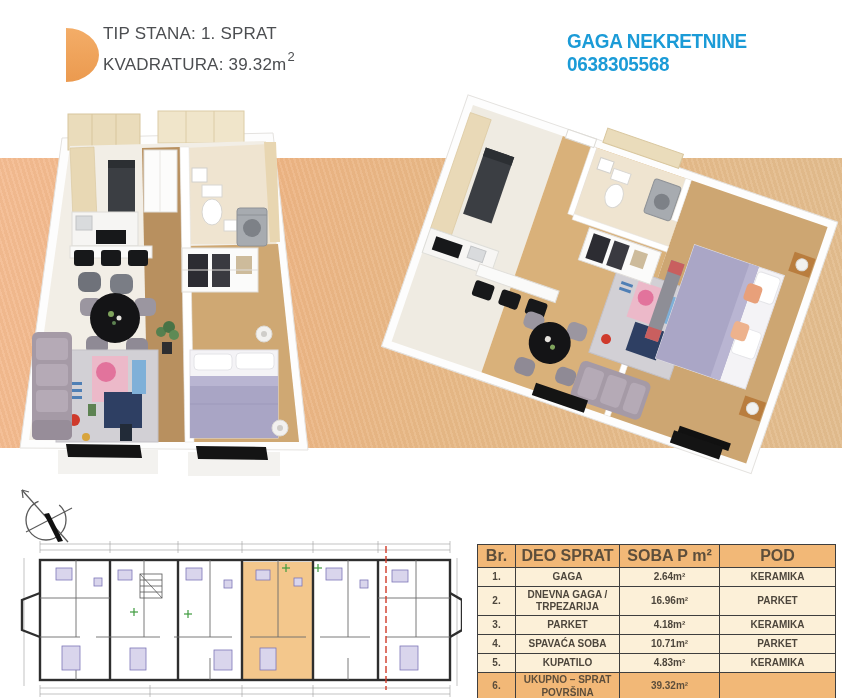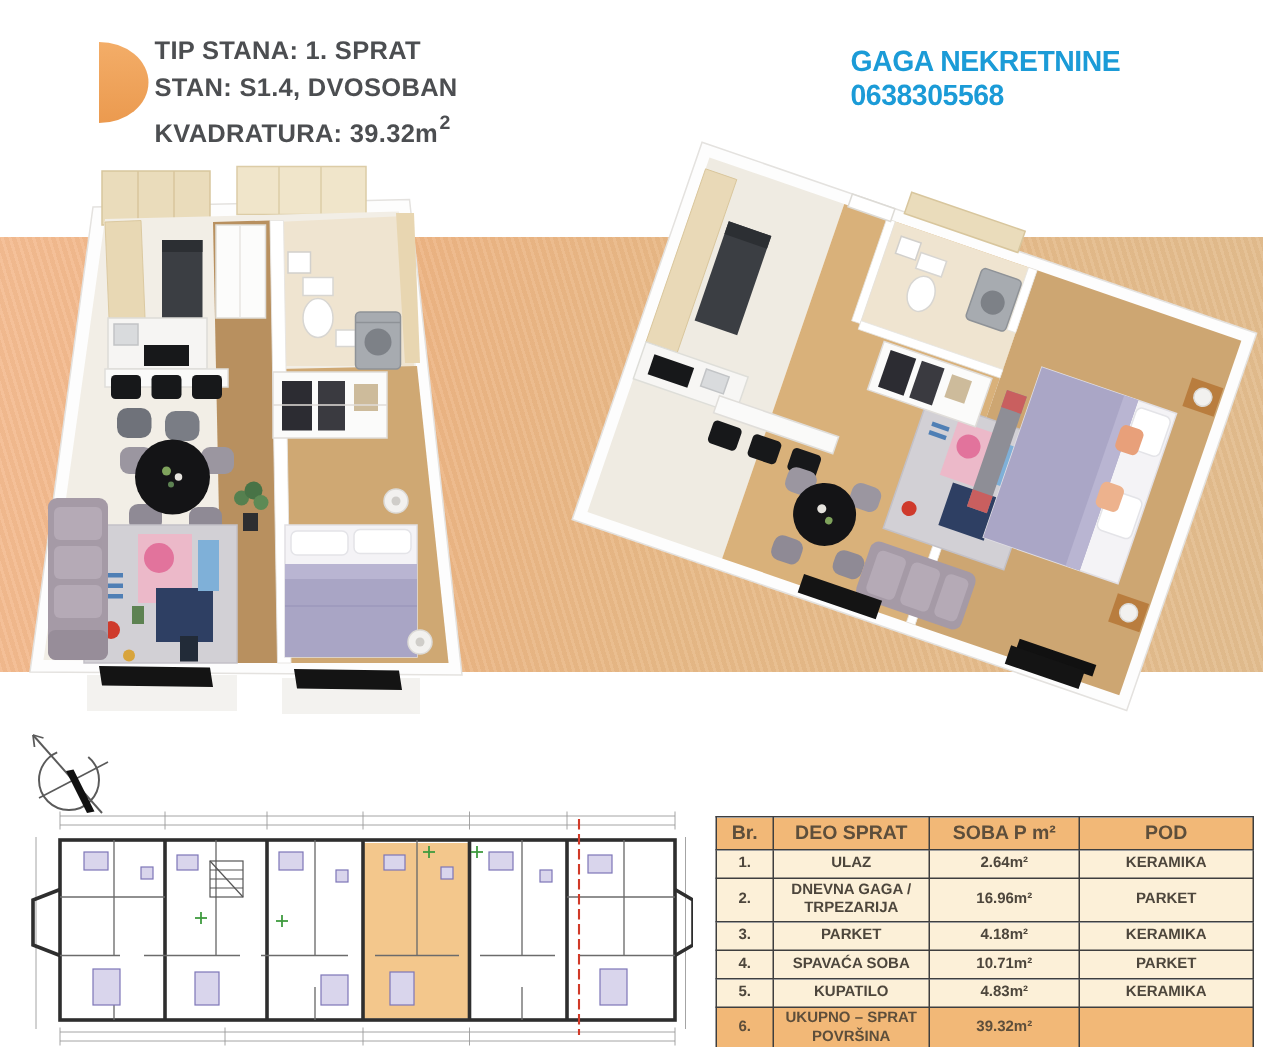"TIP STANA: 1. SPRAT" .title-block { font-weight: 700 -> 400 }
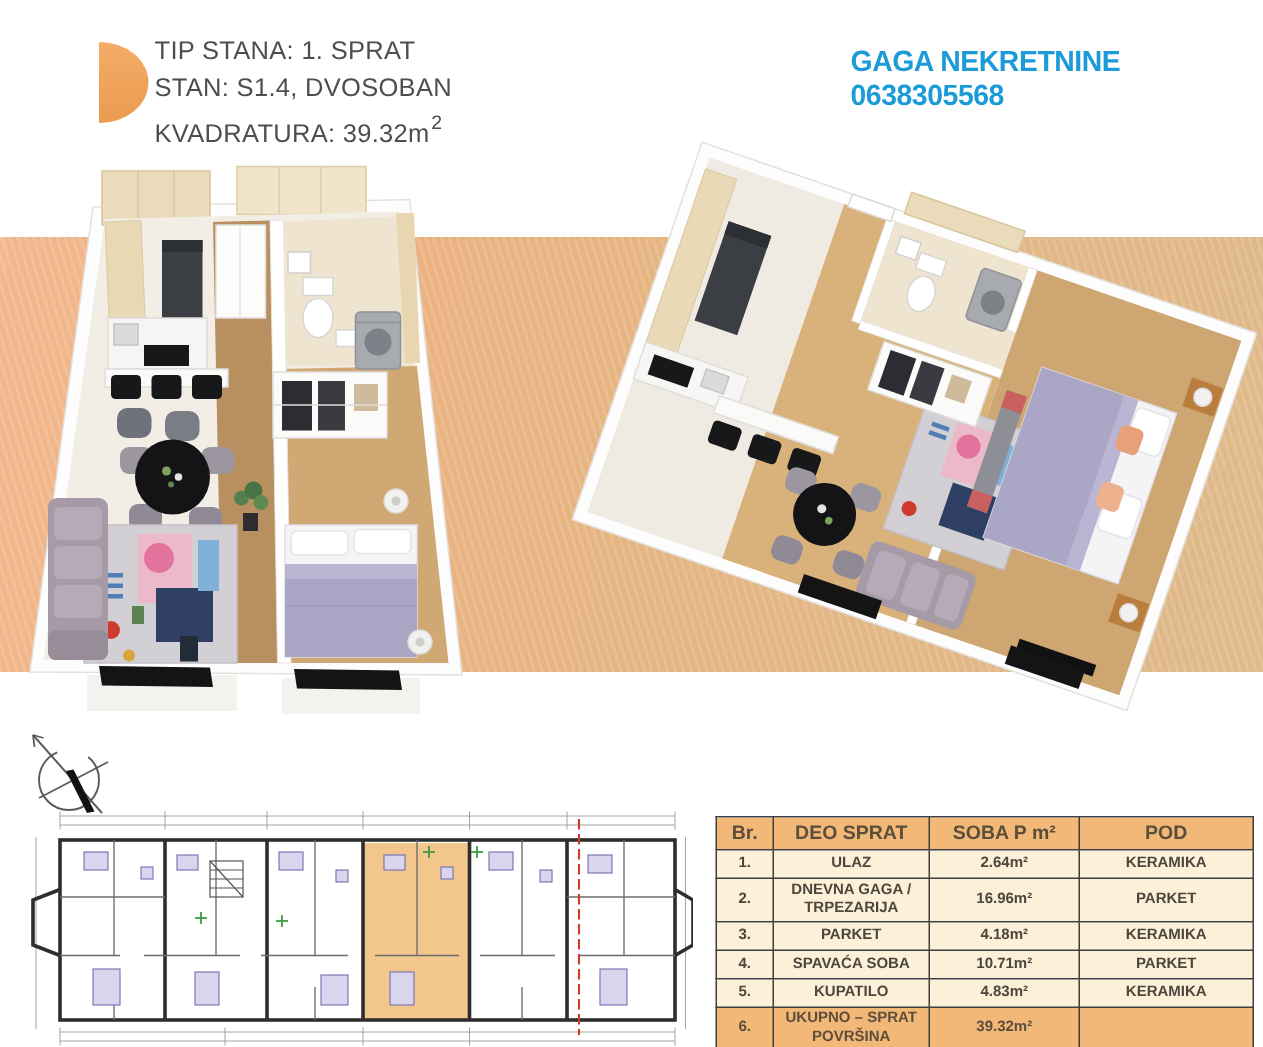"STAN: S1.4, DVOSOBAN" div { html: <div>STAN: S1.4, DVOSOBAN</div> -> none }
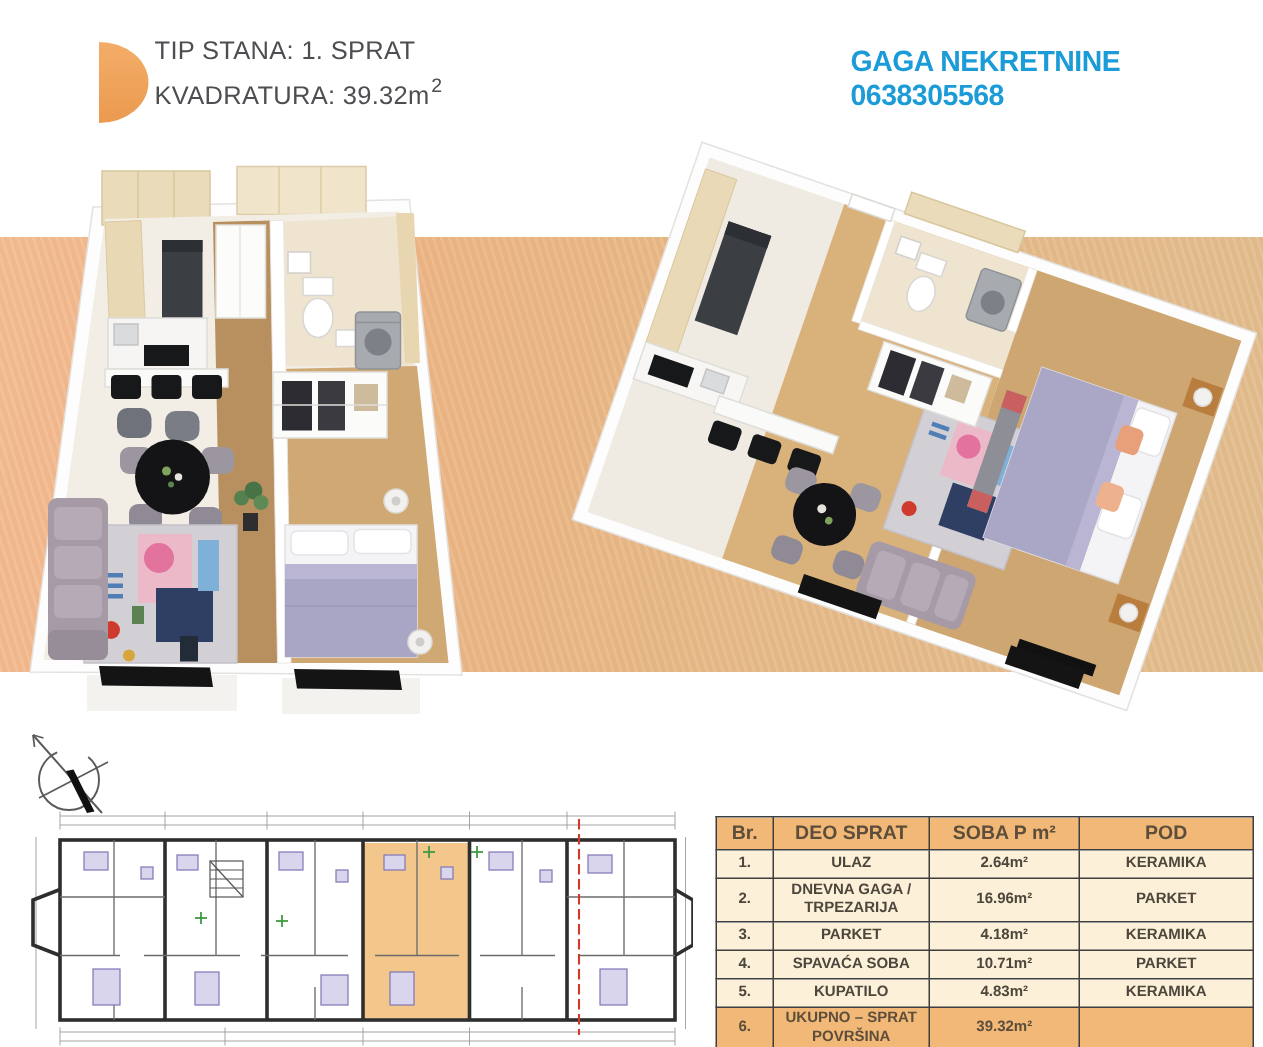"Br." table.spec th { font-size: 13px -> 16px }
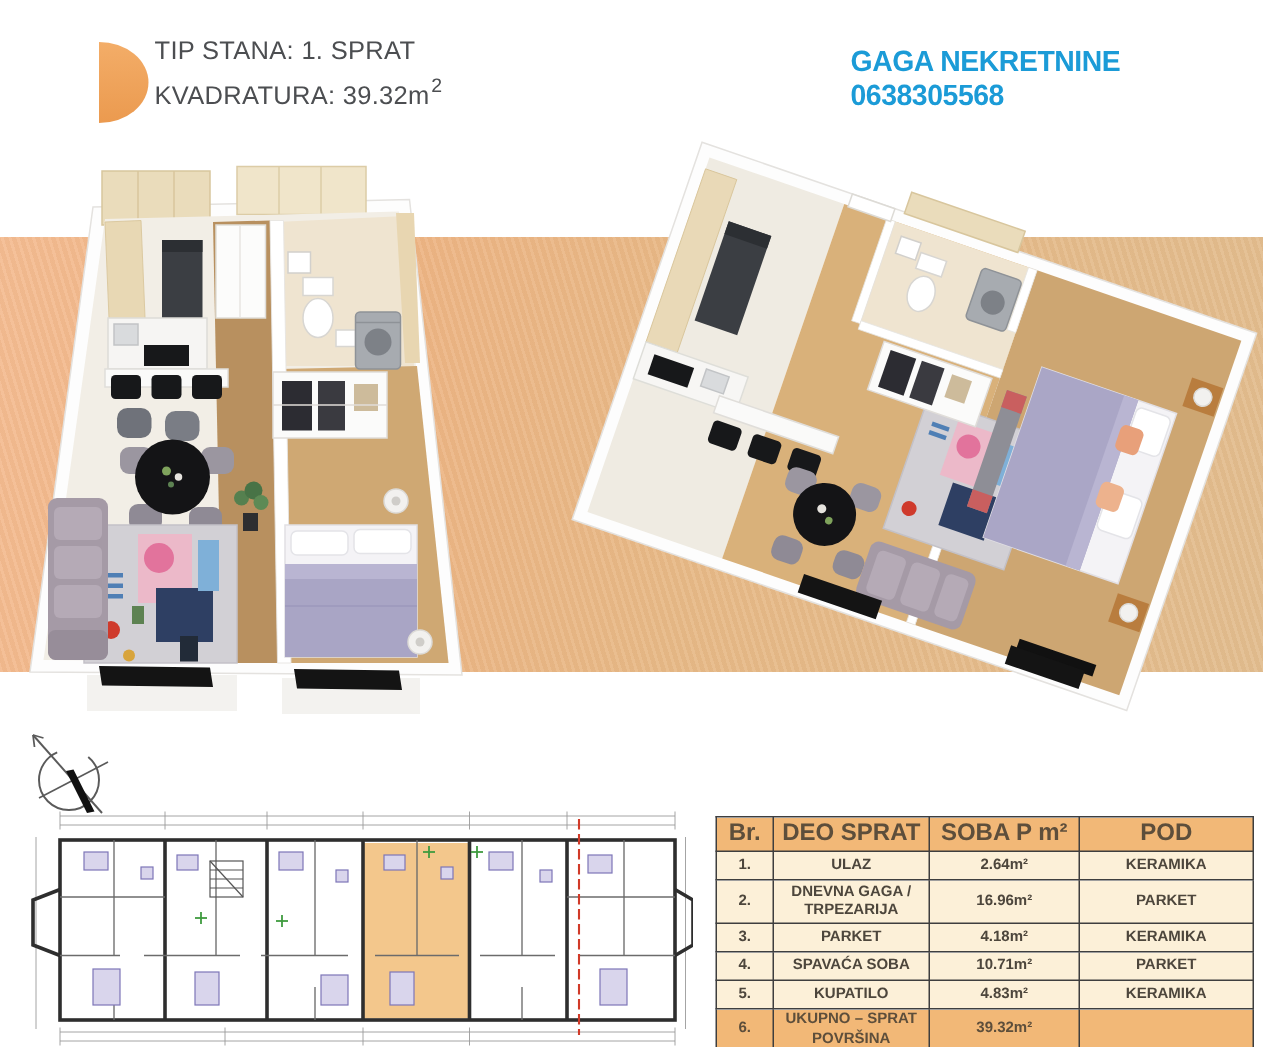"ULAZ" td.h1 { text: ULAZ -> GAGA }
